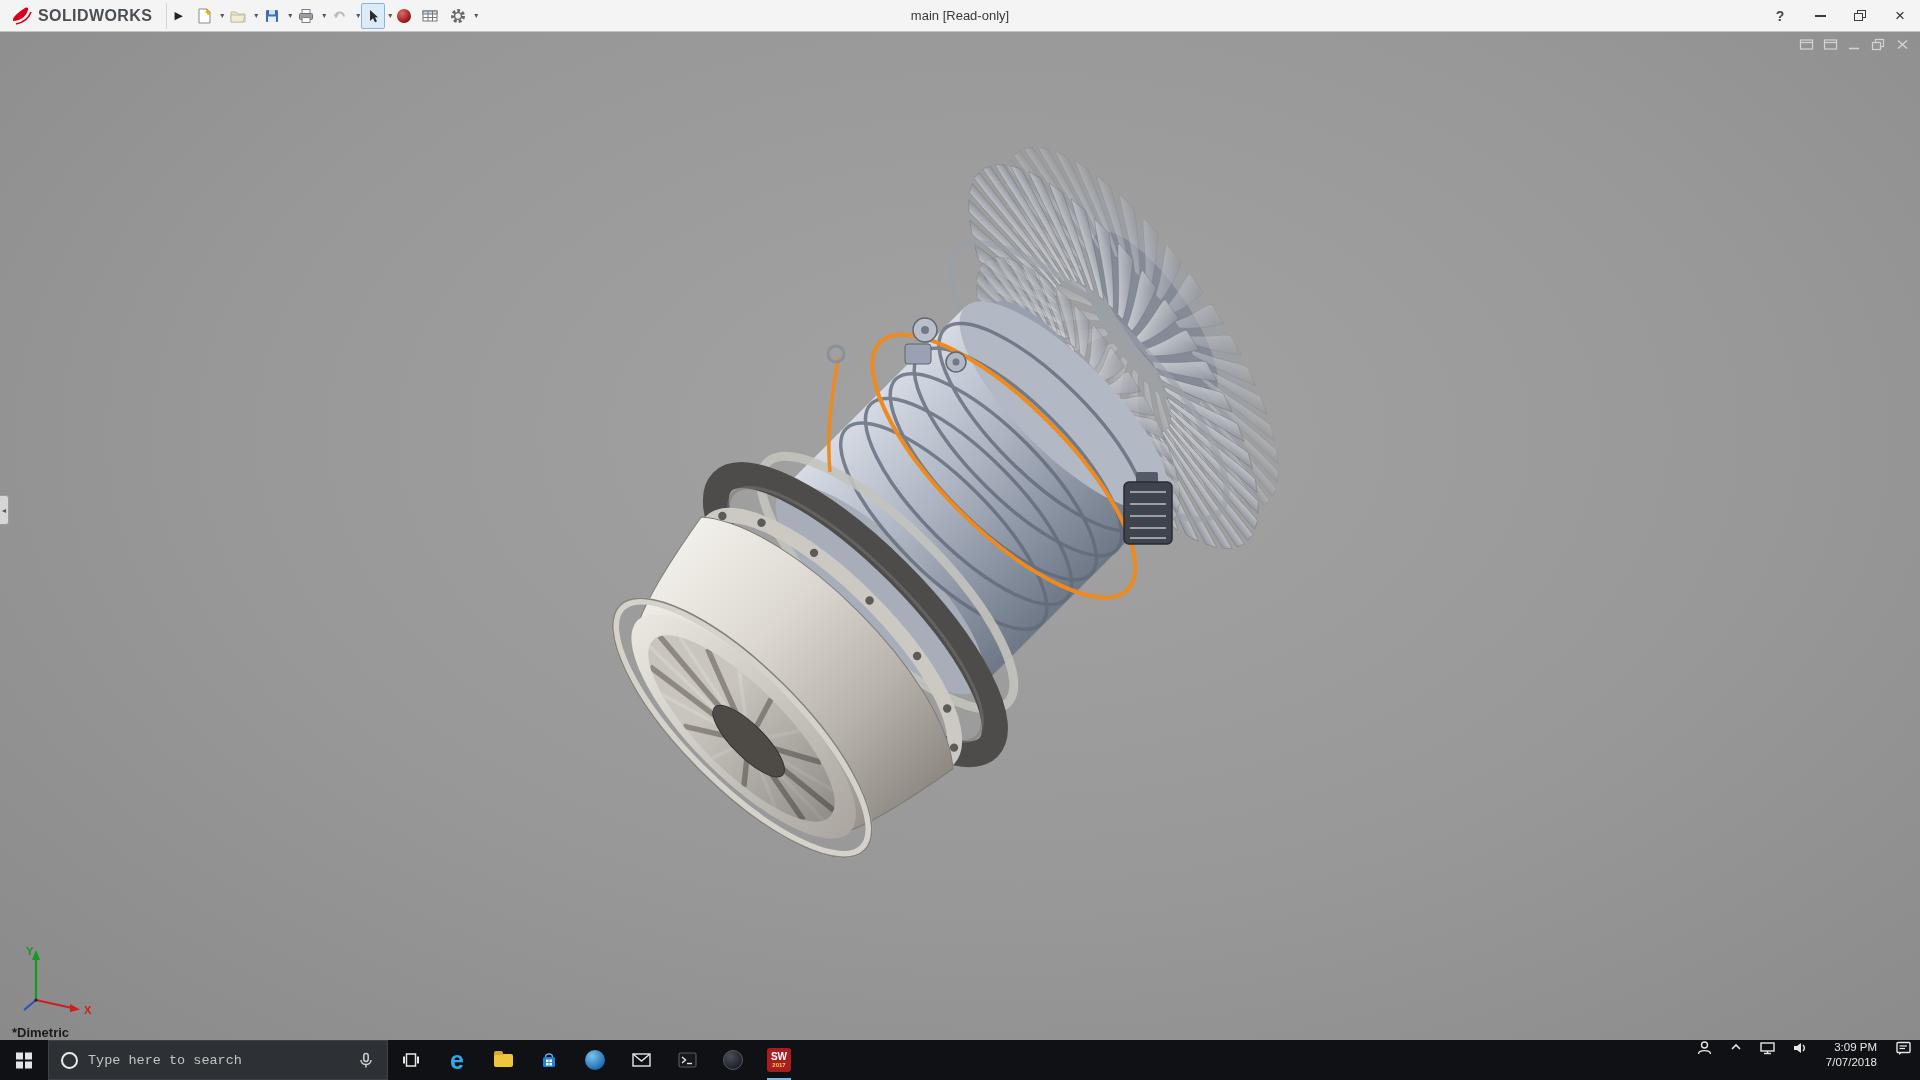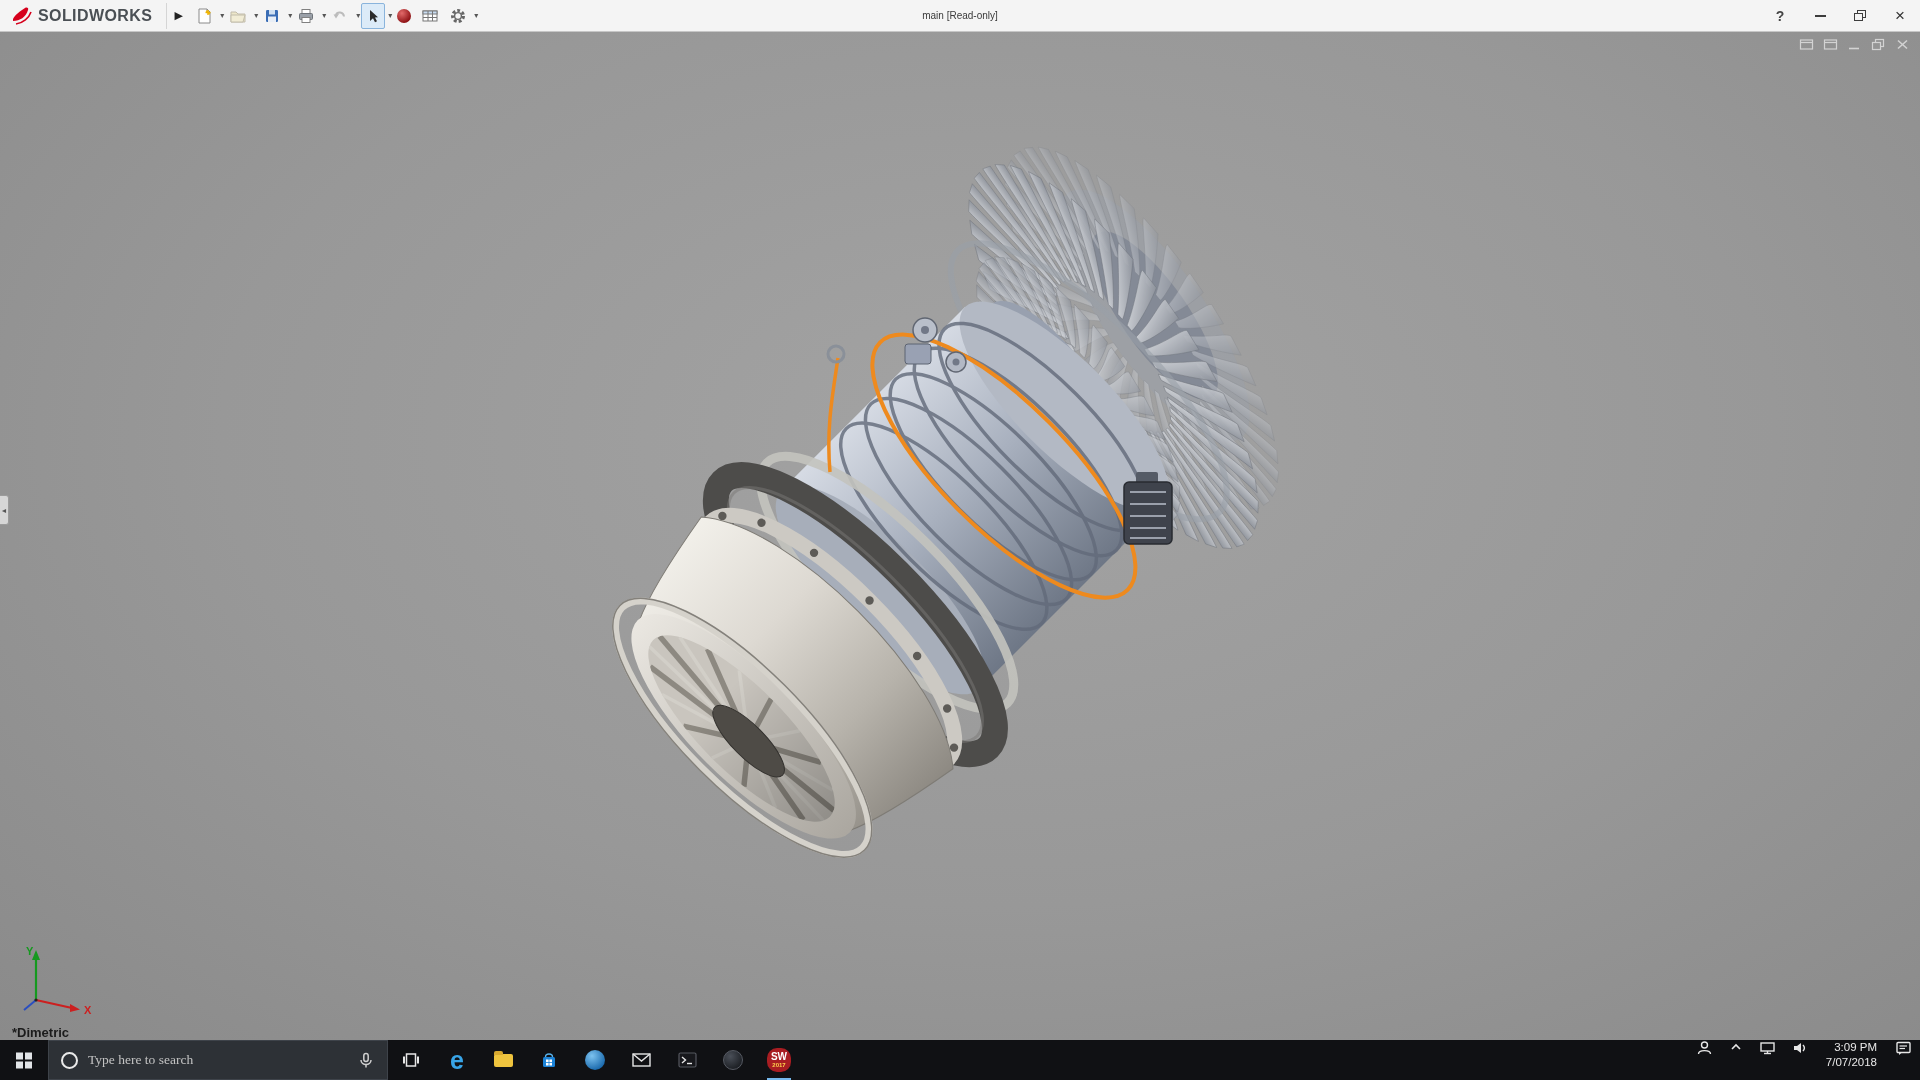"main [Read-only]" .title-center { font-size: 10px -> 13px }
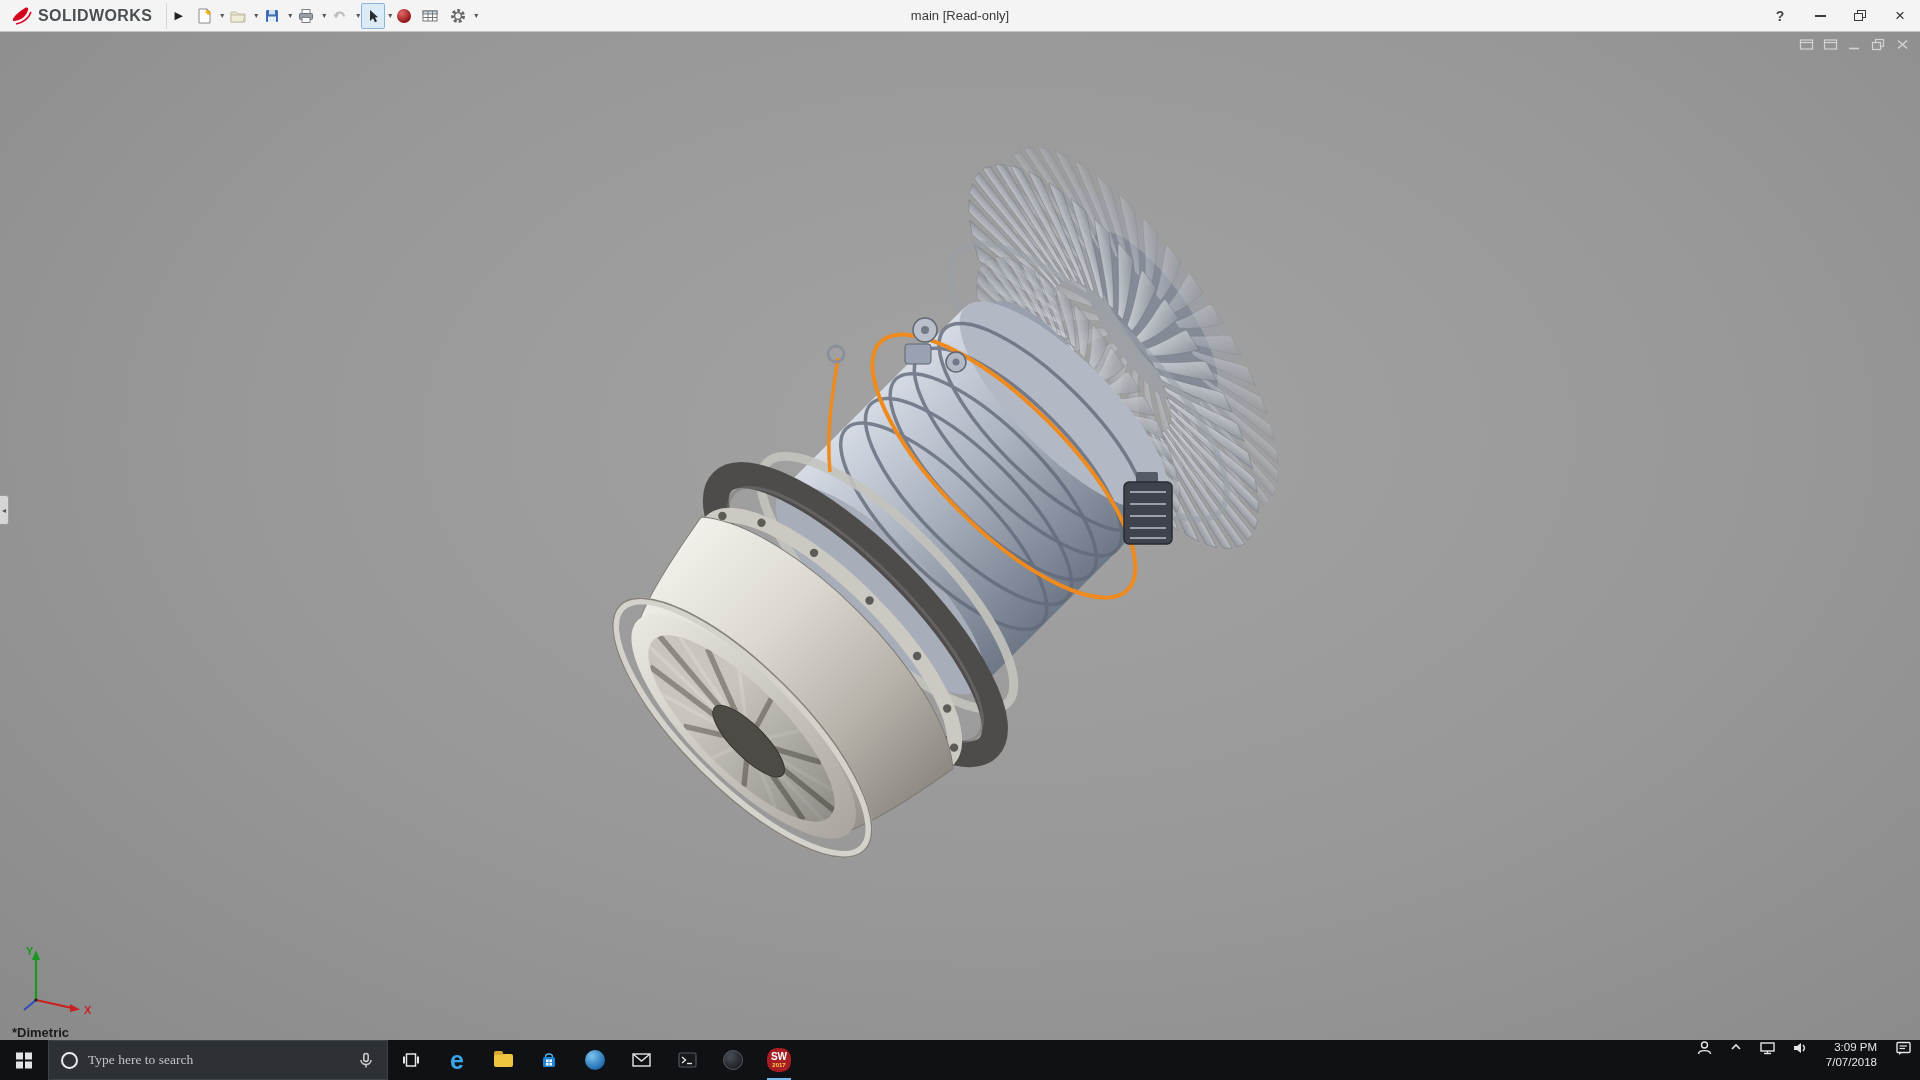"Type here to search" .tb-search input { font-family: Liberation Serif, serif -> Liberation Mono, monospace }
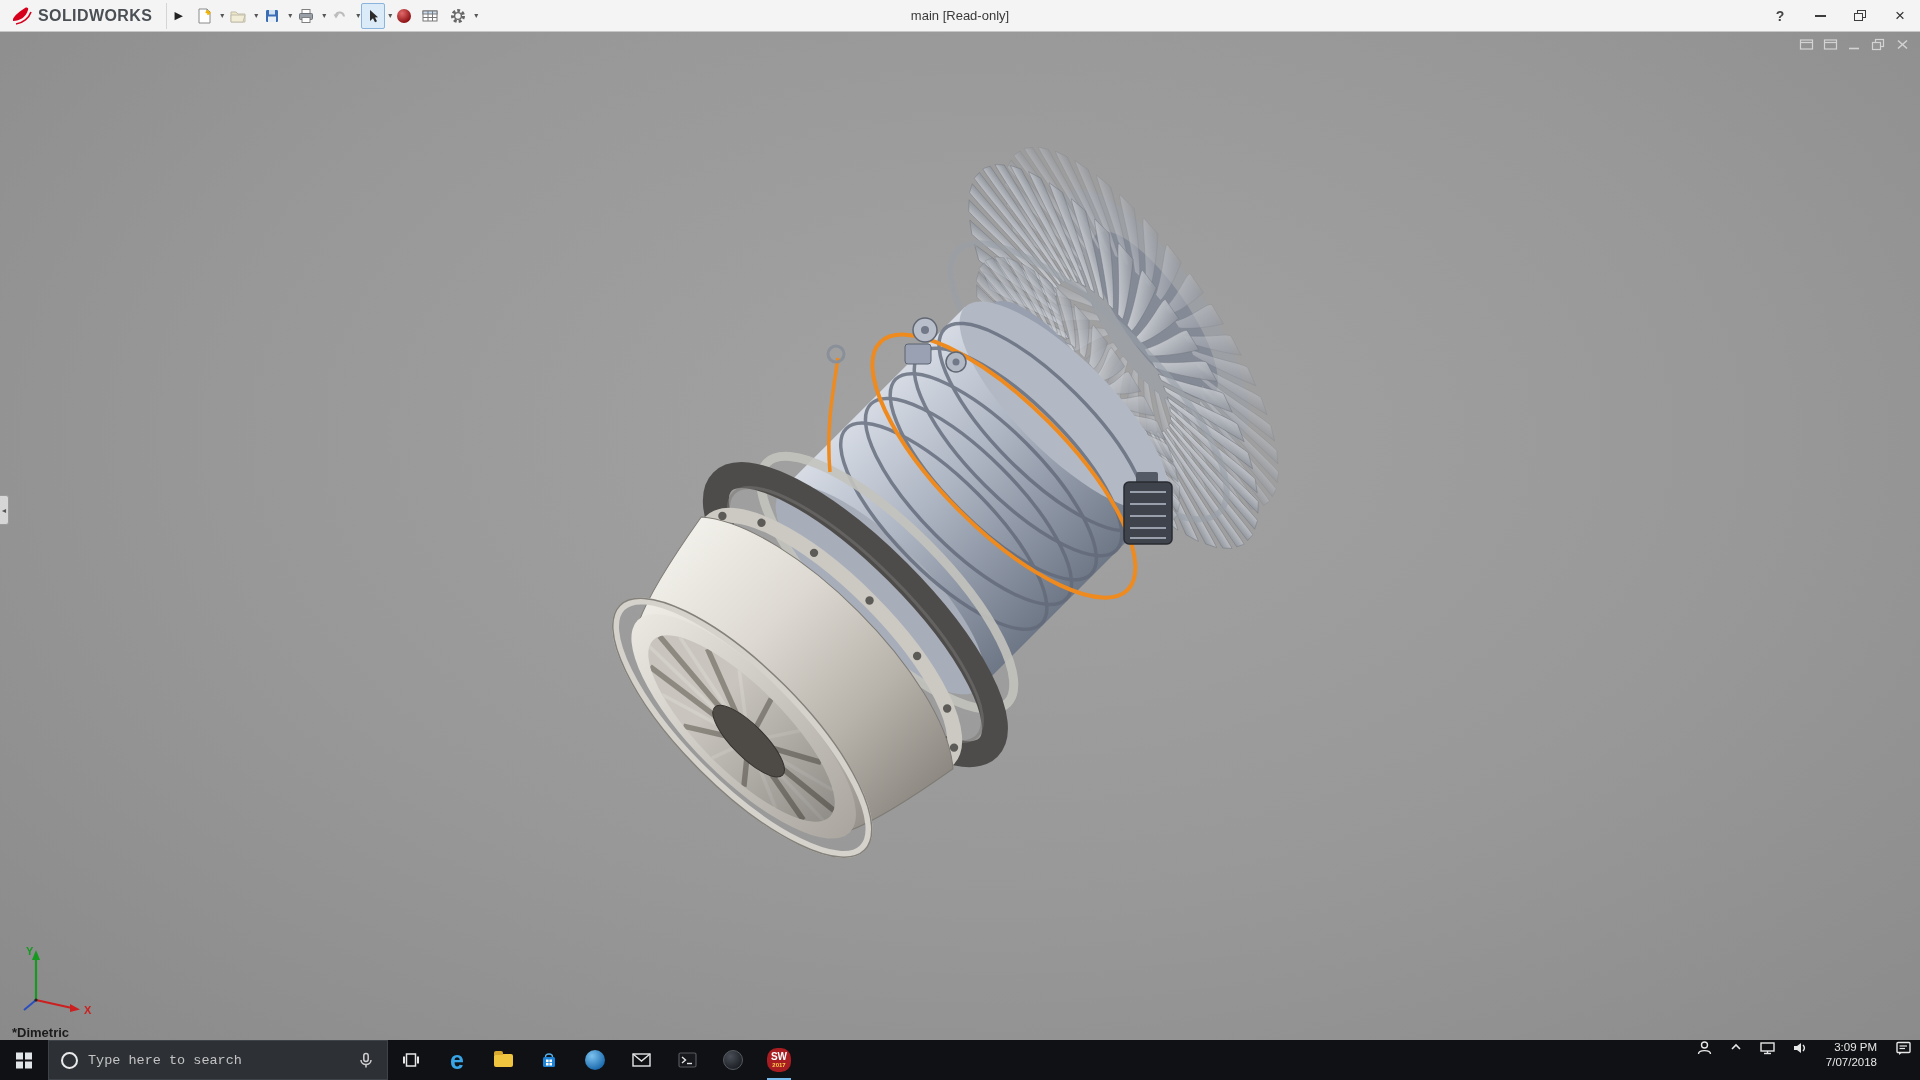"SW" .sw-tile { border-radius: 10px -> 3px }
